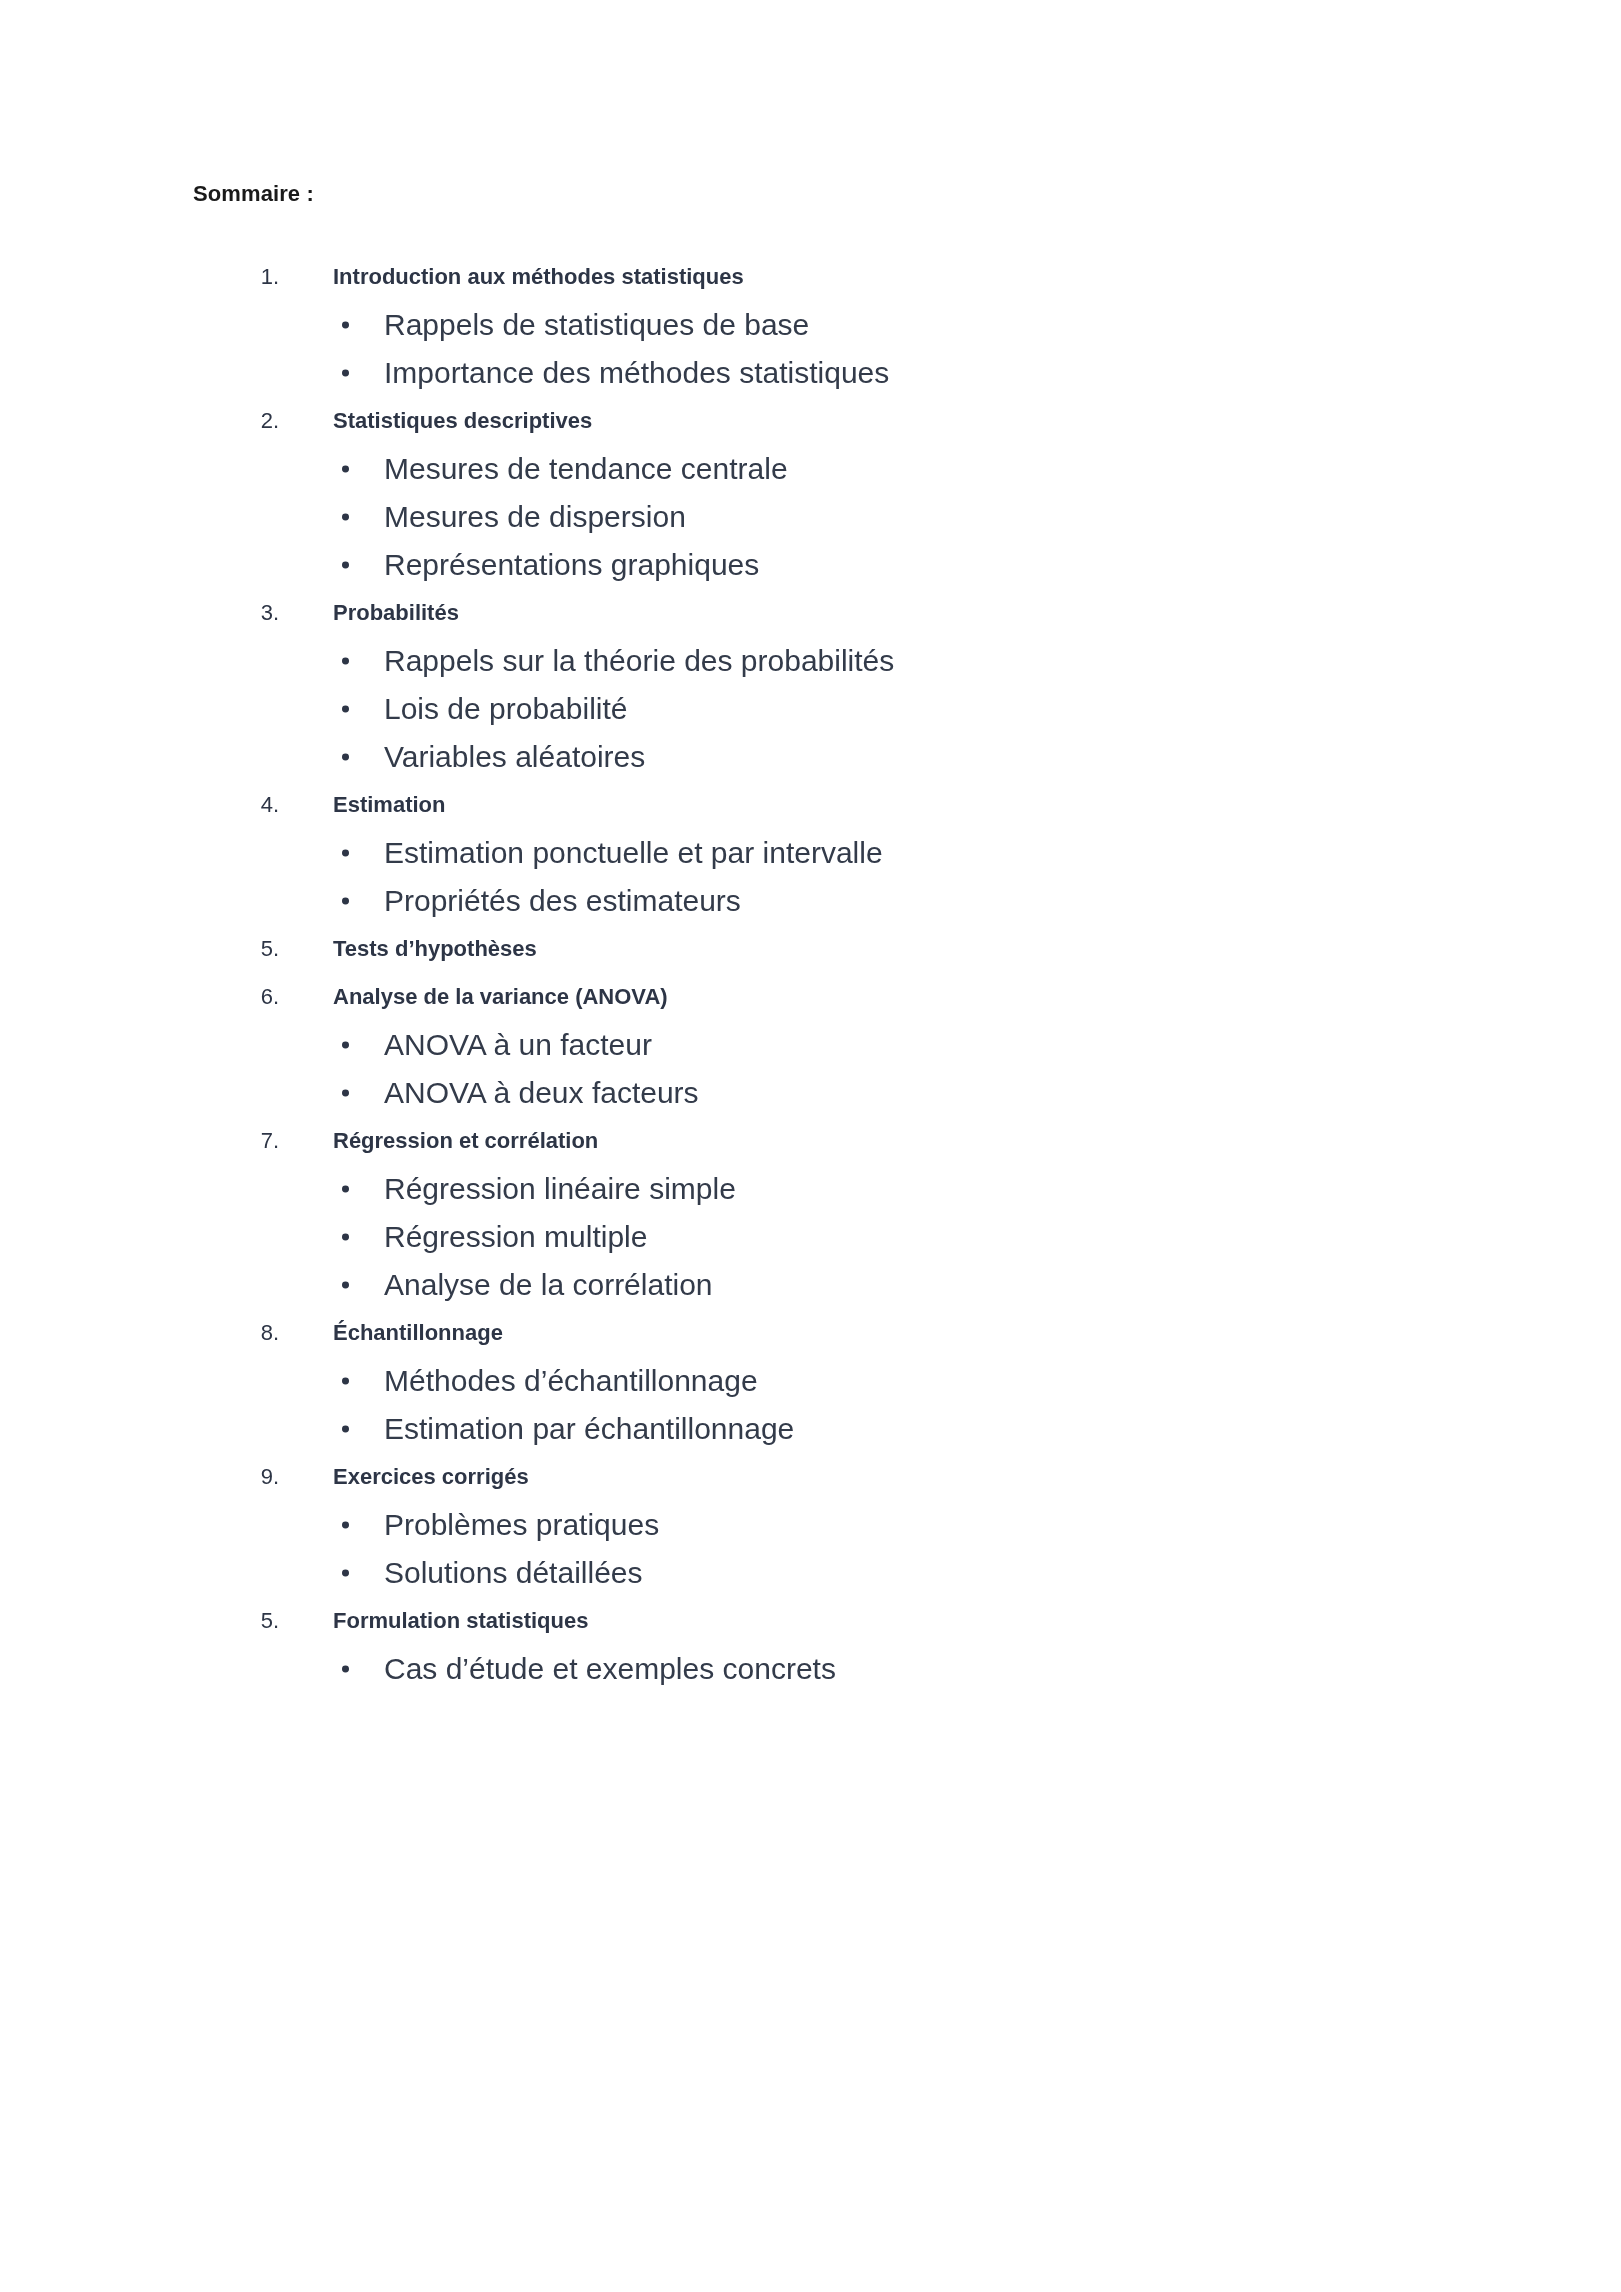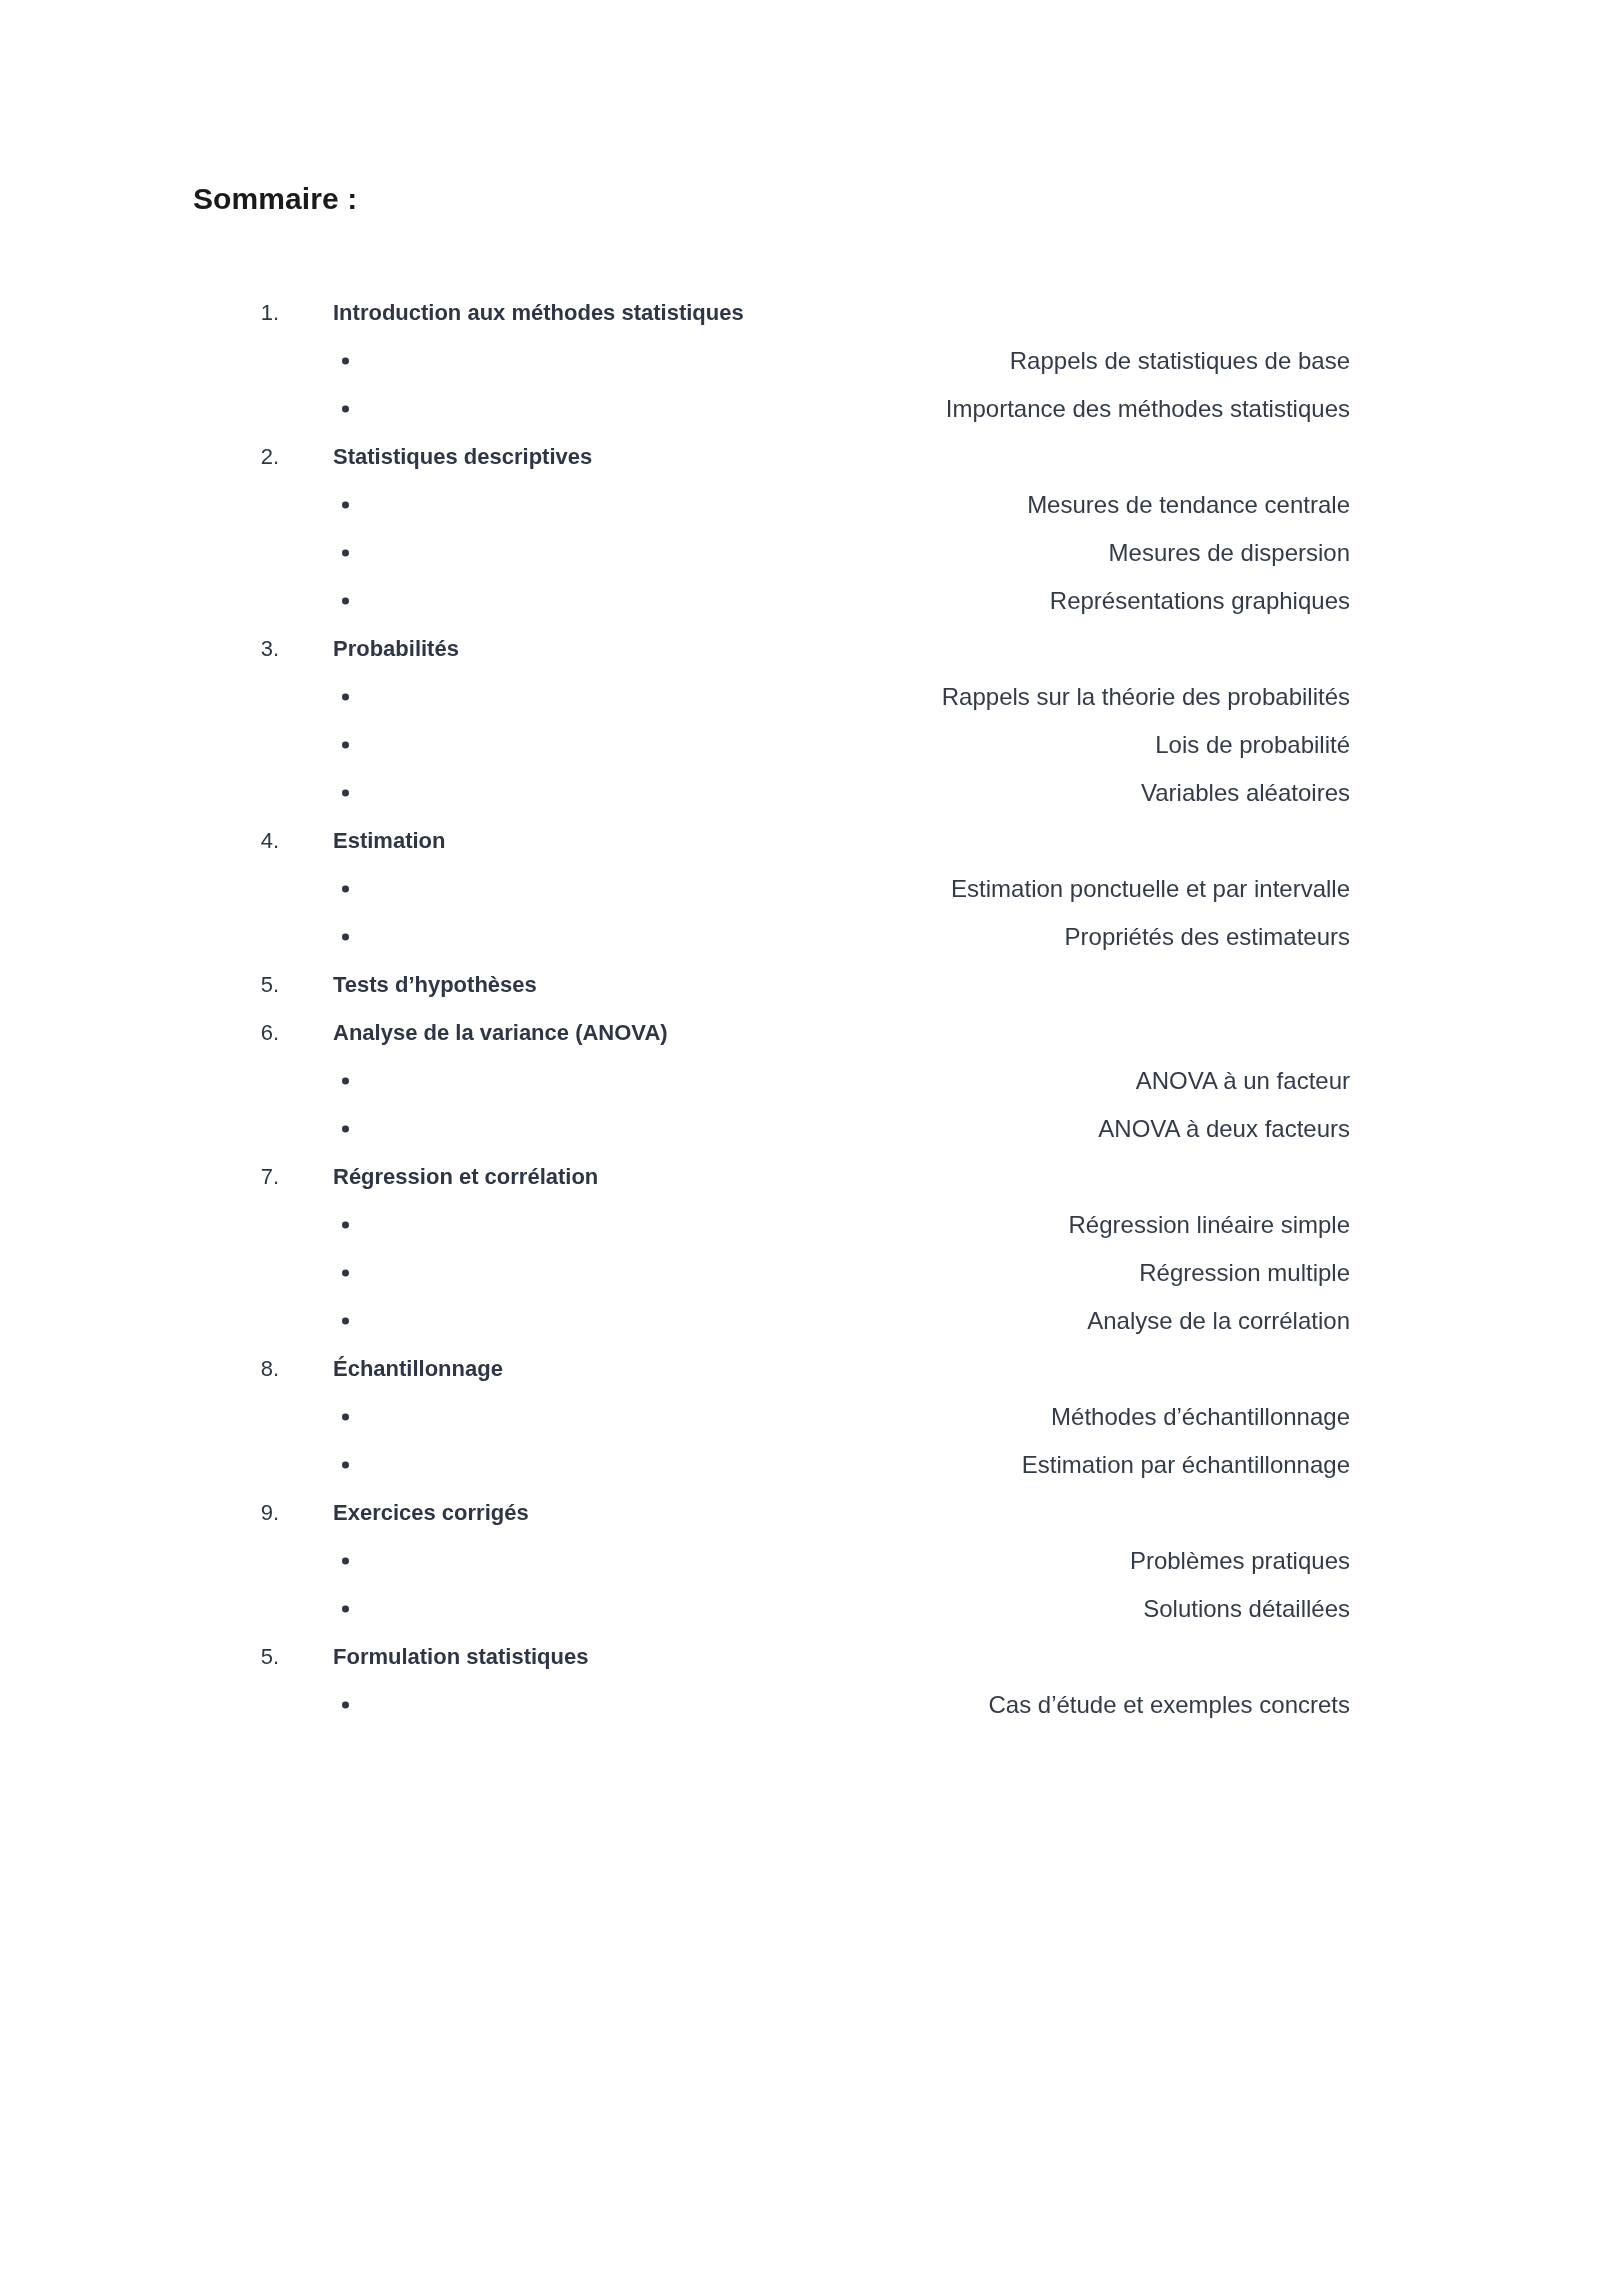"Sommaire :" .doc-title { font-size: 30px -> 22px; margin: 0 0 72px 0 -> 0 0 46px 0 }
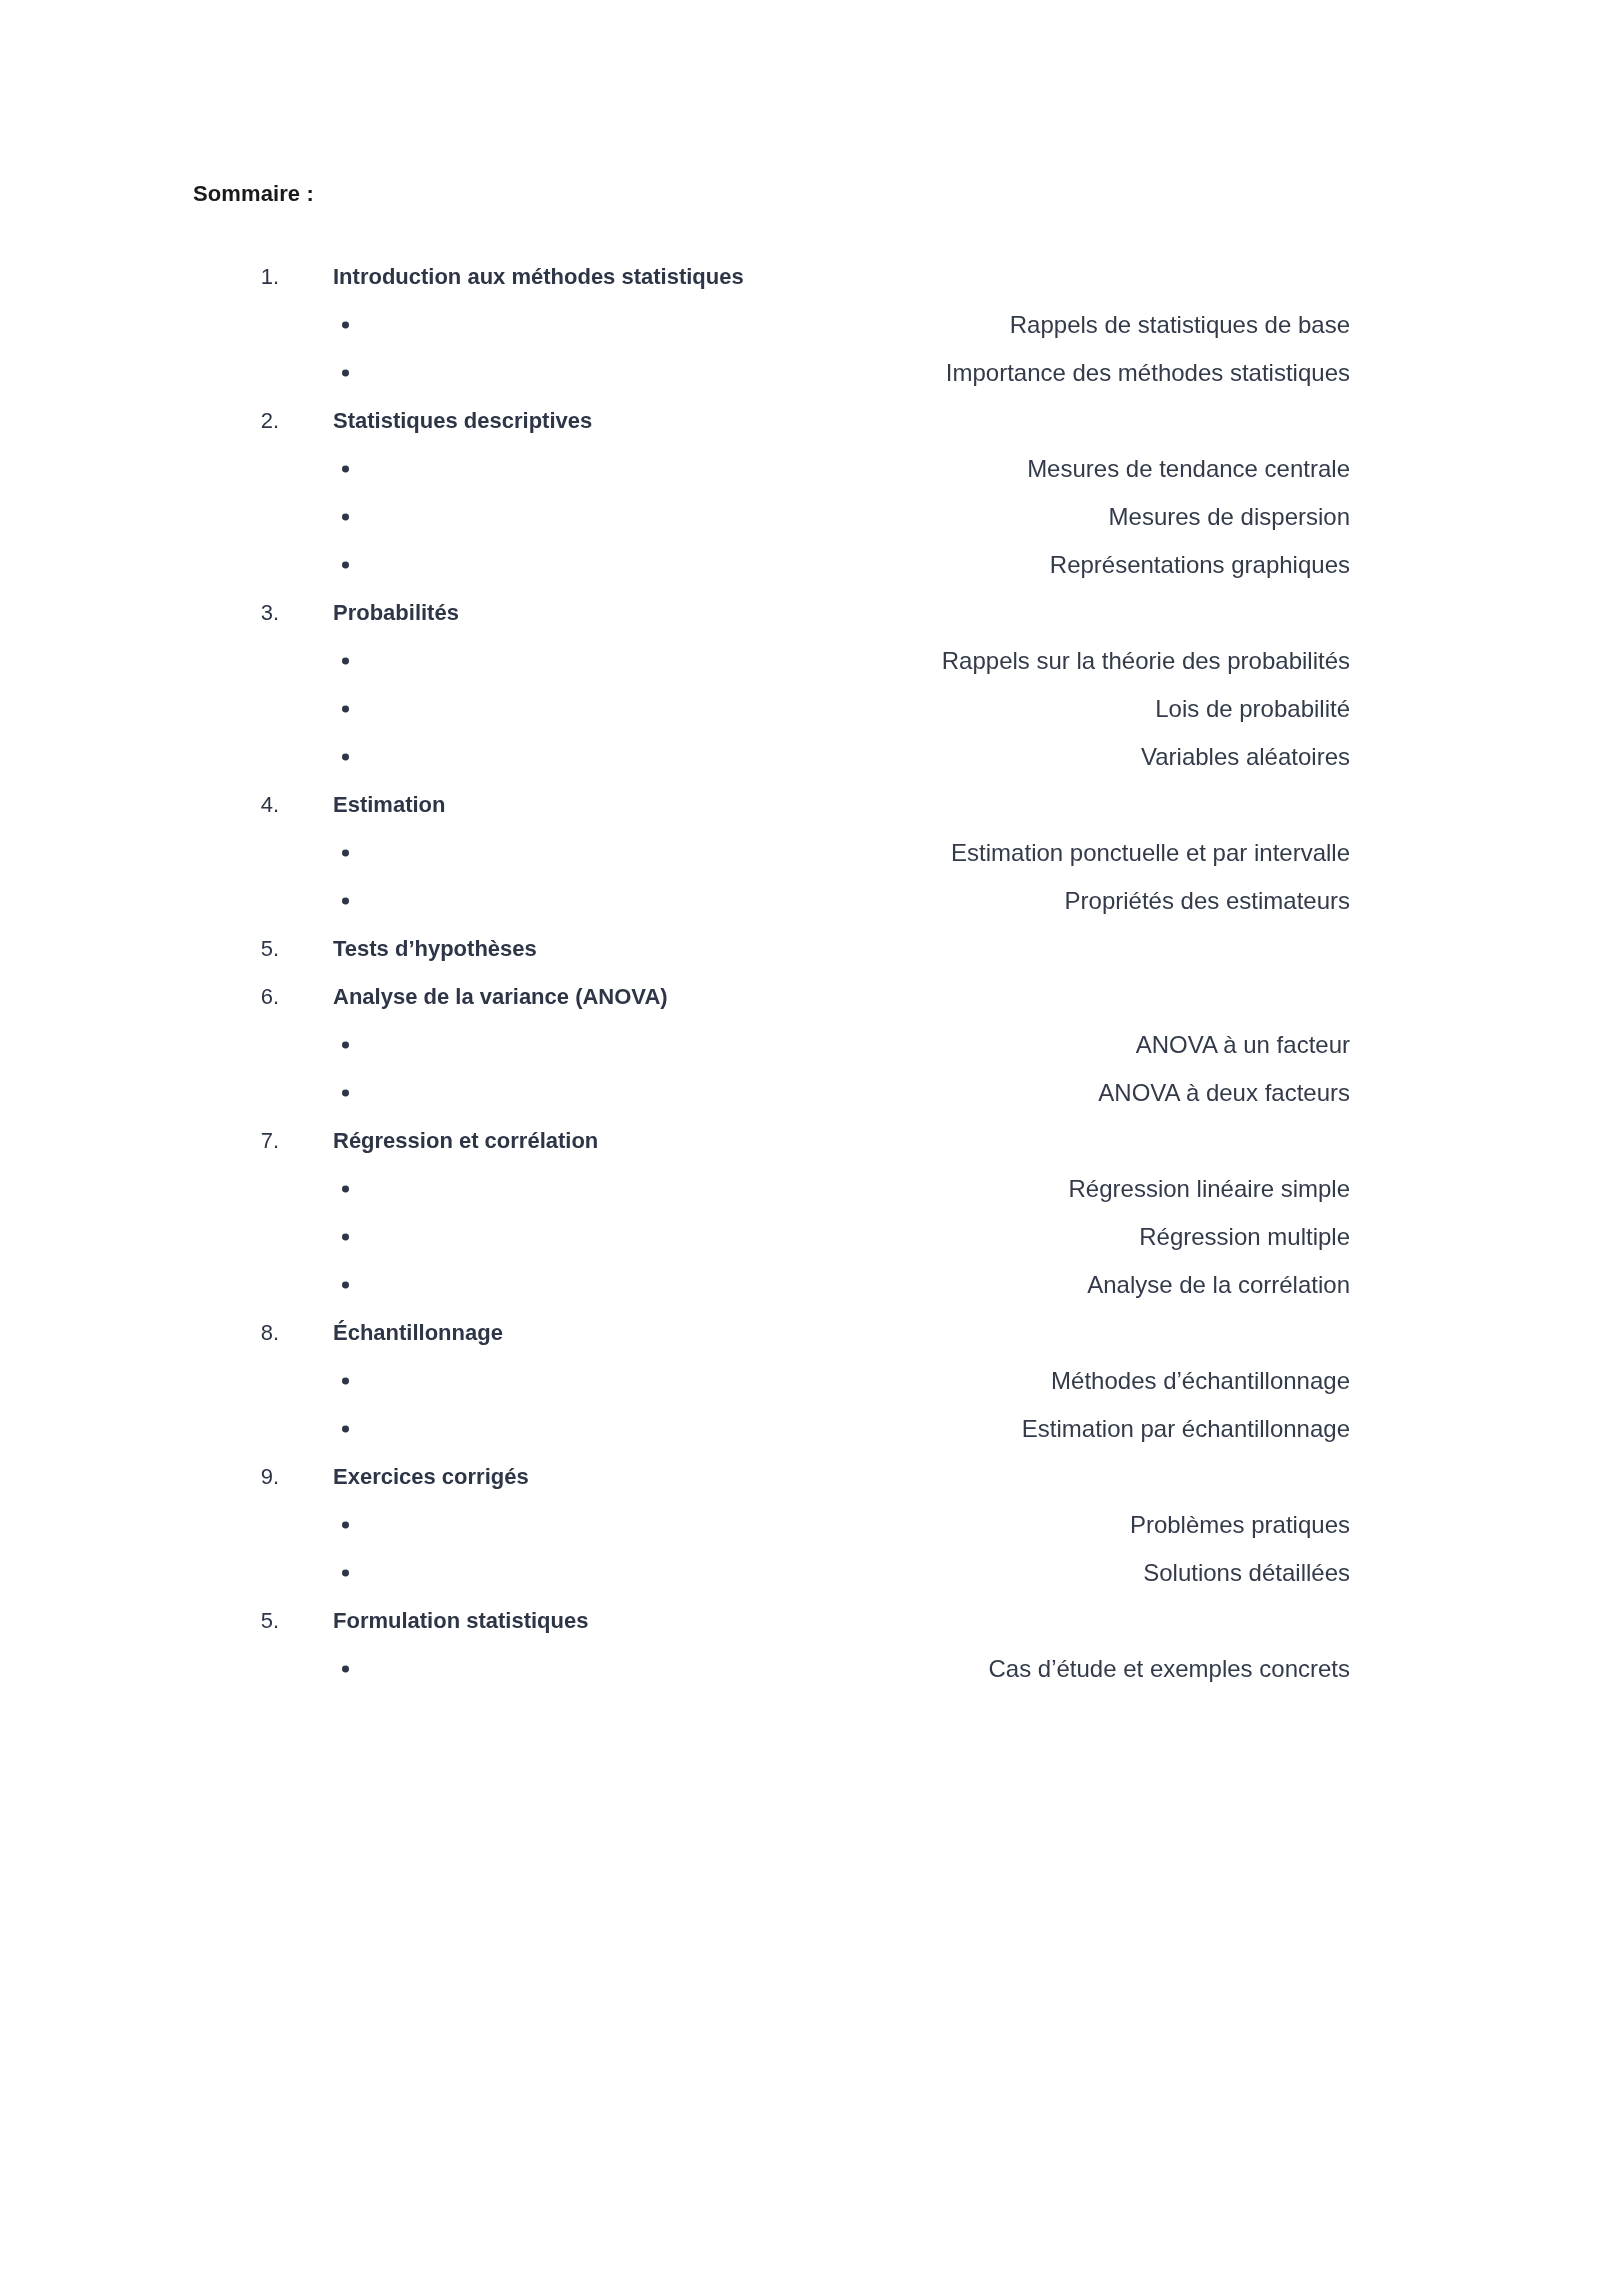"Rappels de statistiques de base" .sub-item { font-size: 24px -> 30px; text-align: right -> none }
